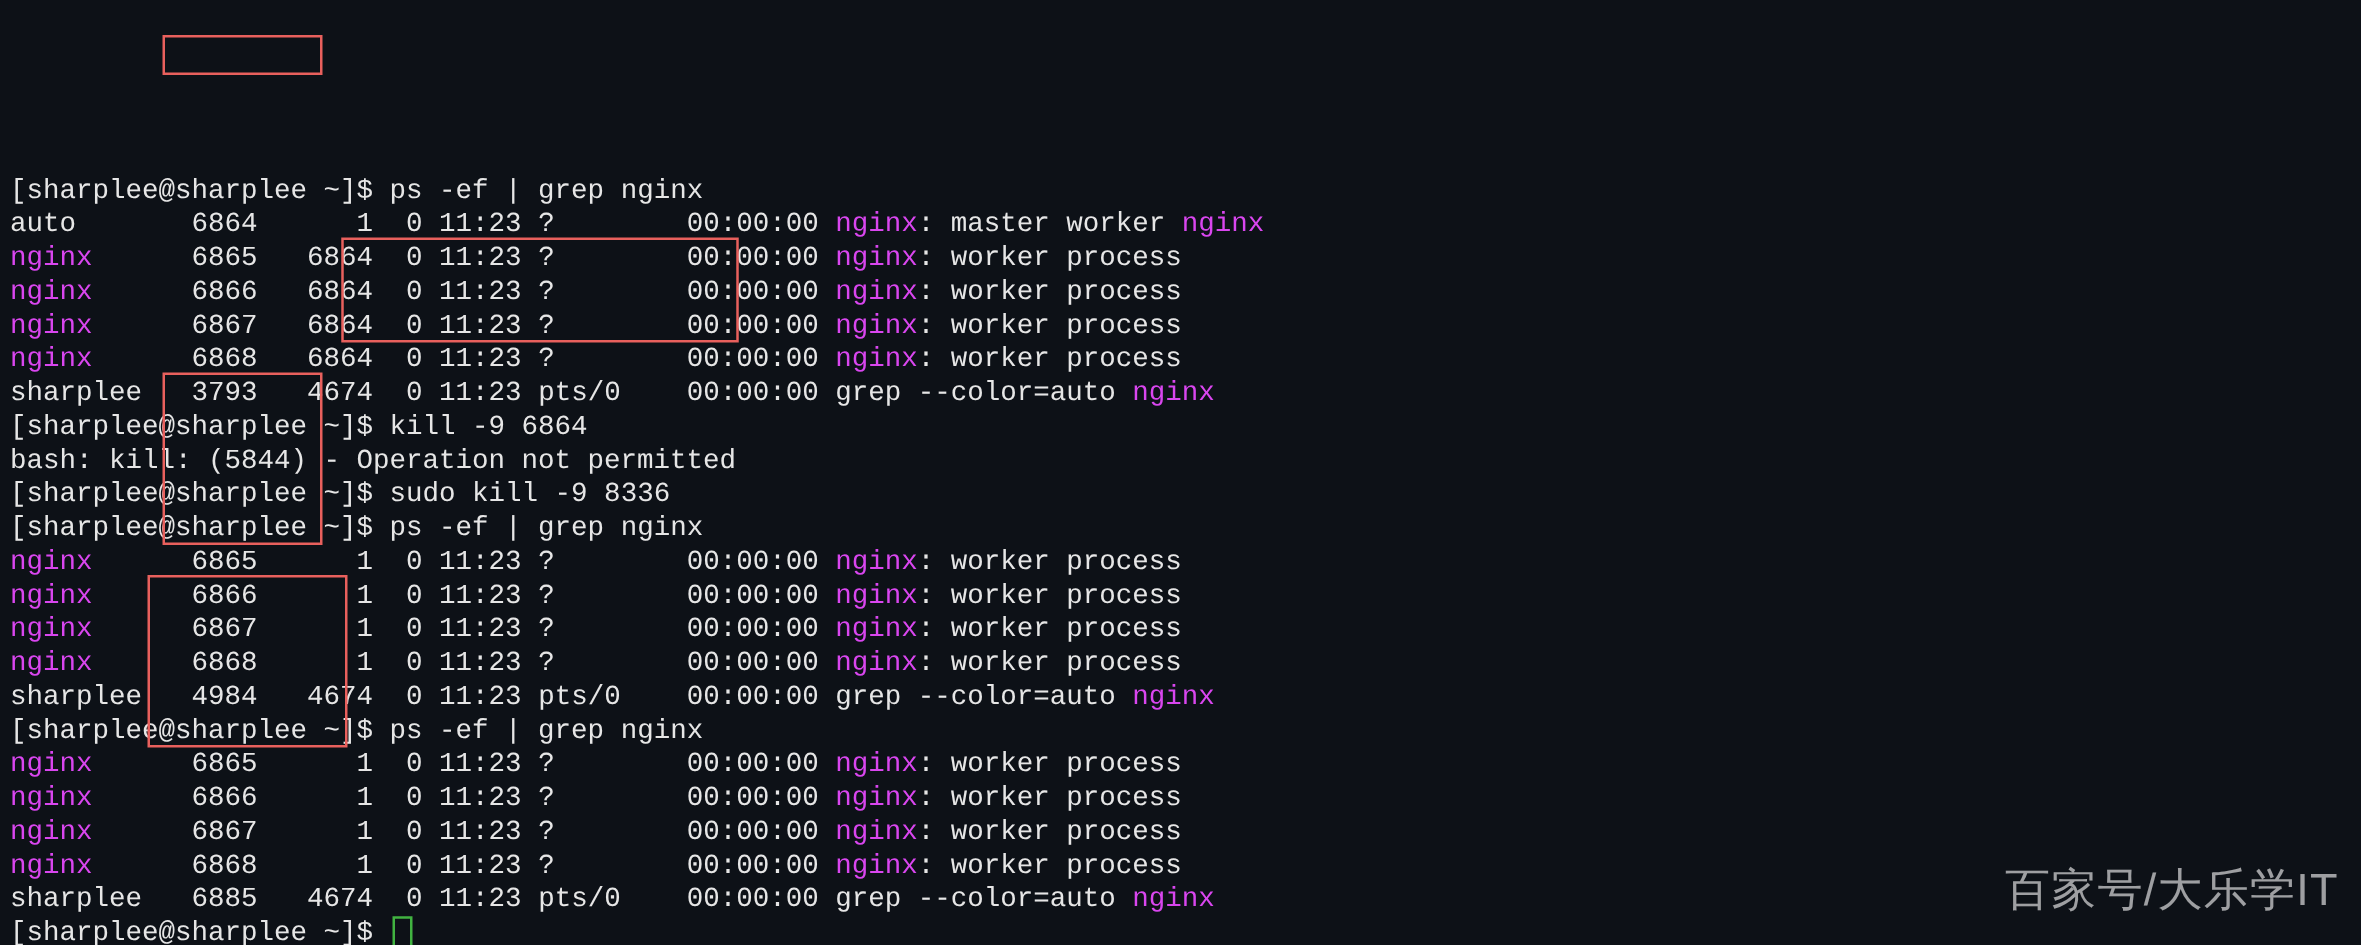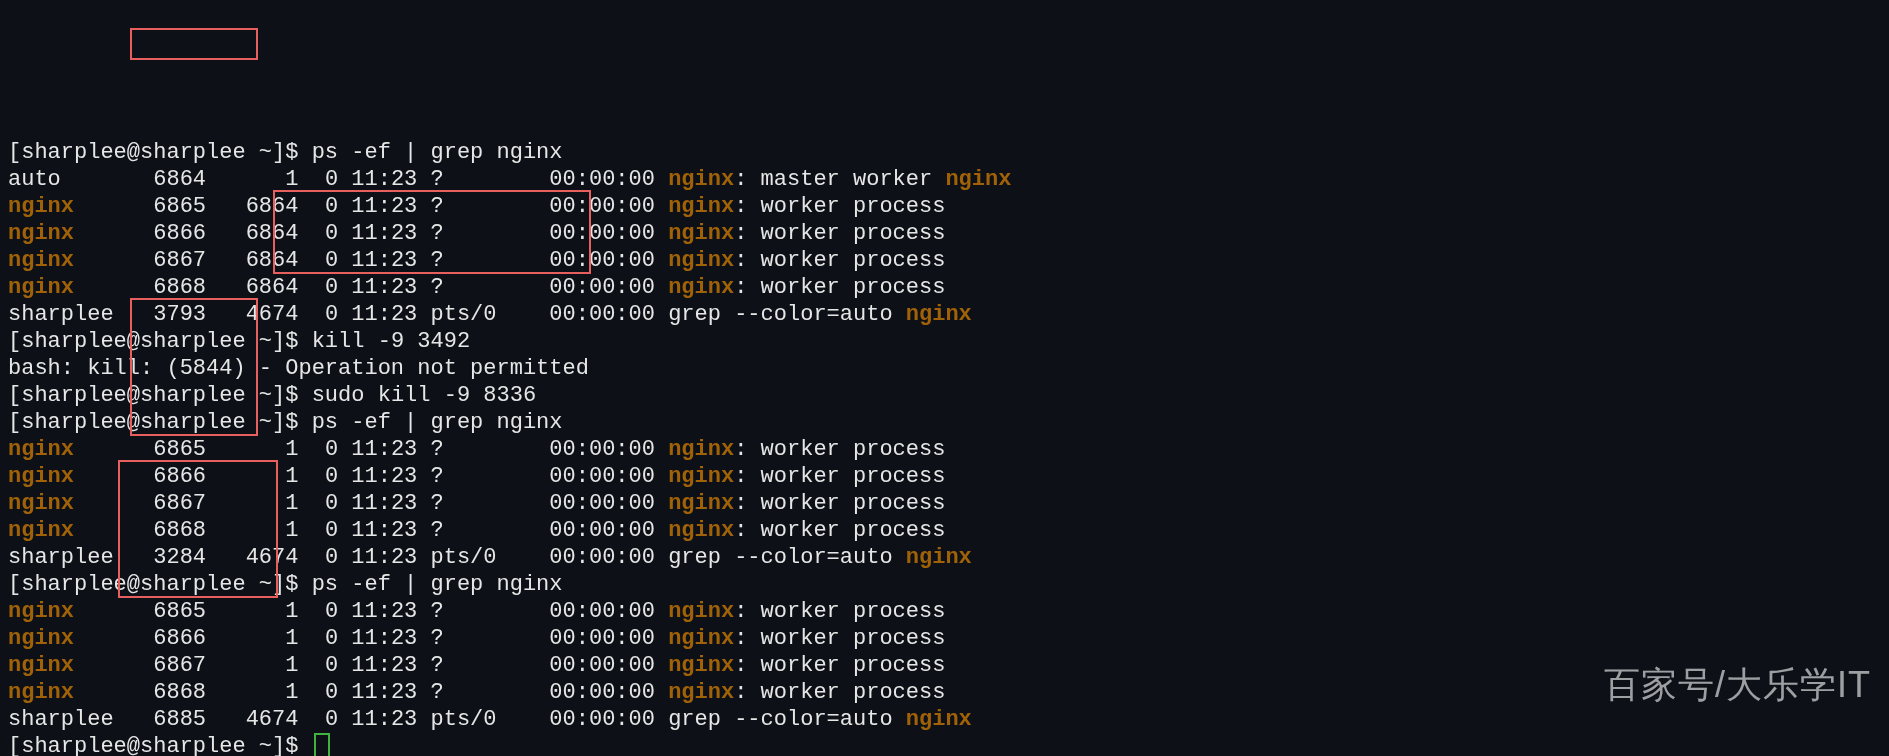"nginx" .hl { color: #a16207 -> #d946ef; font-weight: bold -> normal }
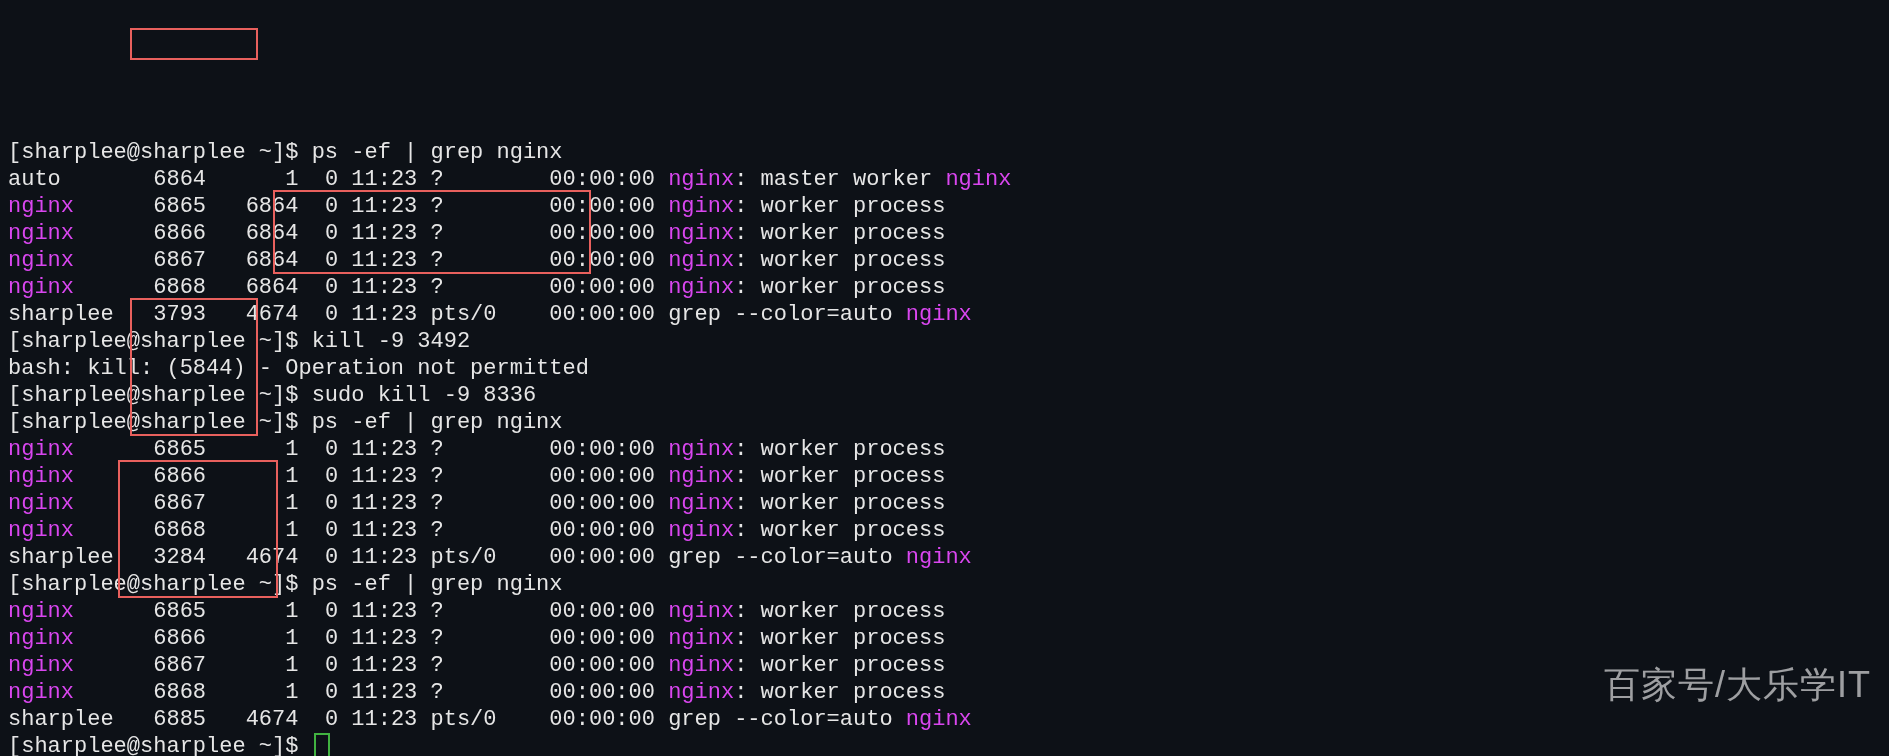"kill -9 3492" span { text: 3492 -> 6864 }
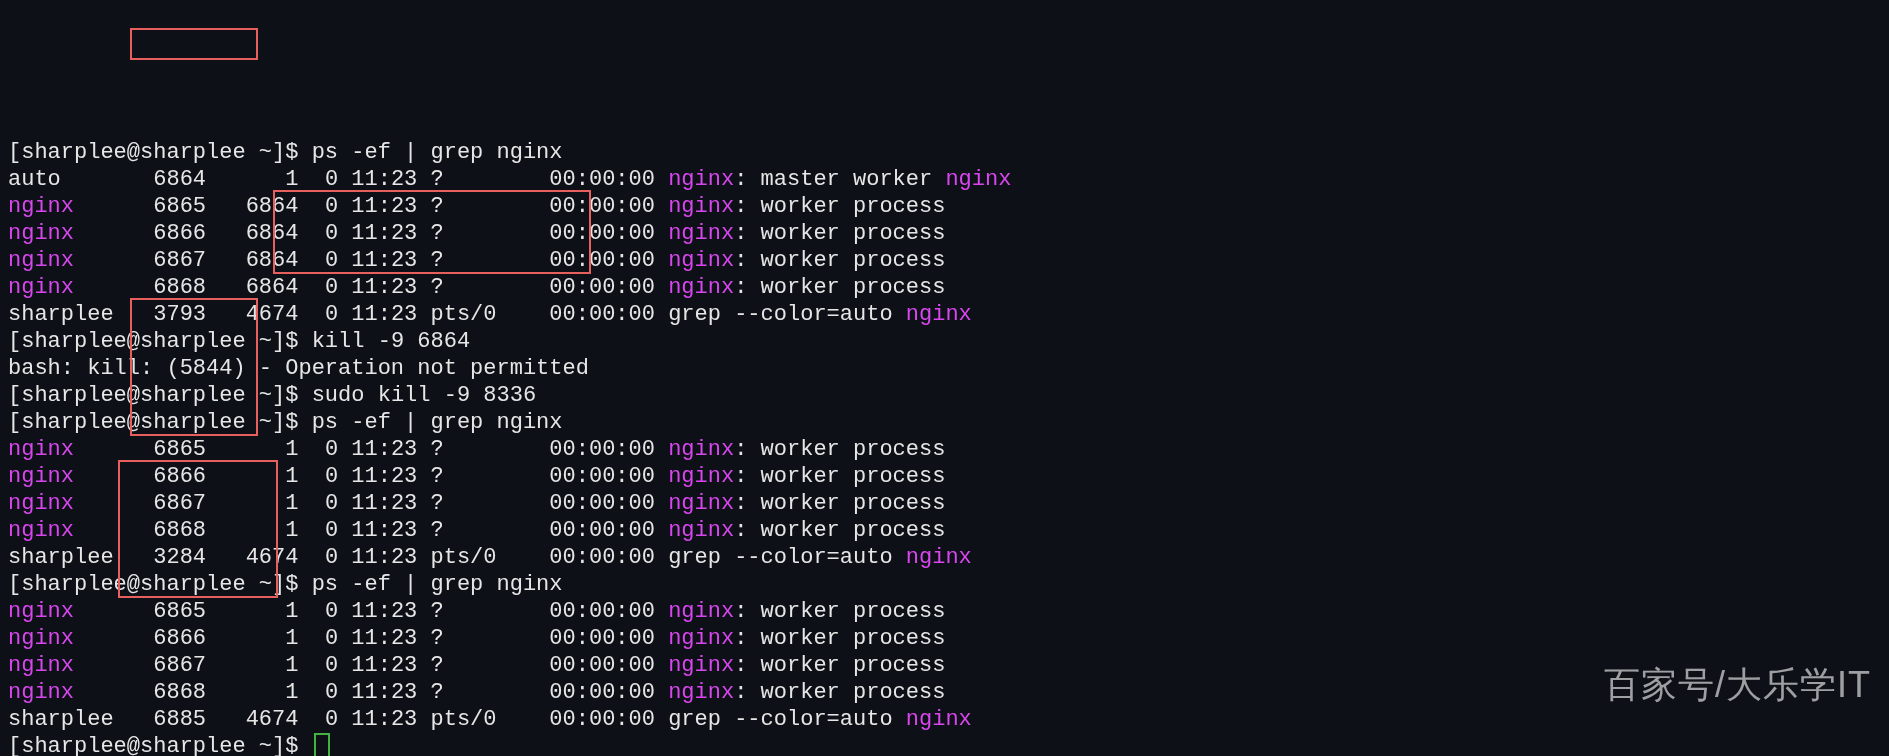"3284" span { text: 3284 -> 4984 }
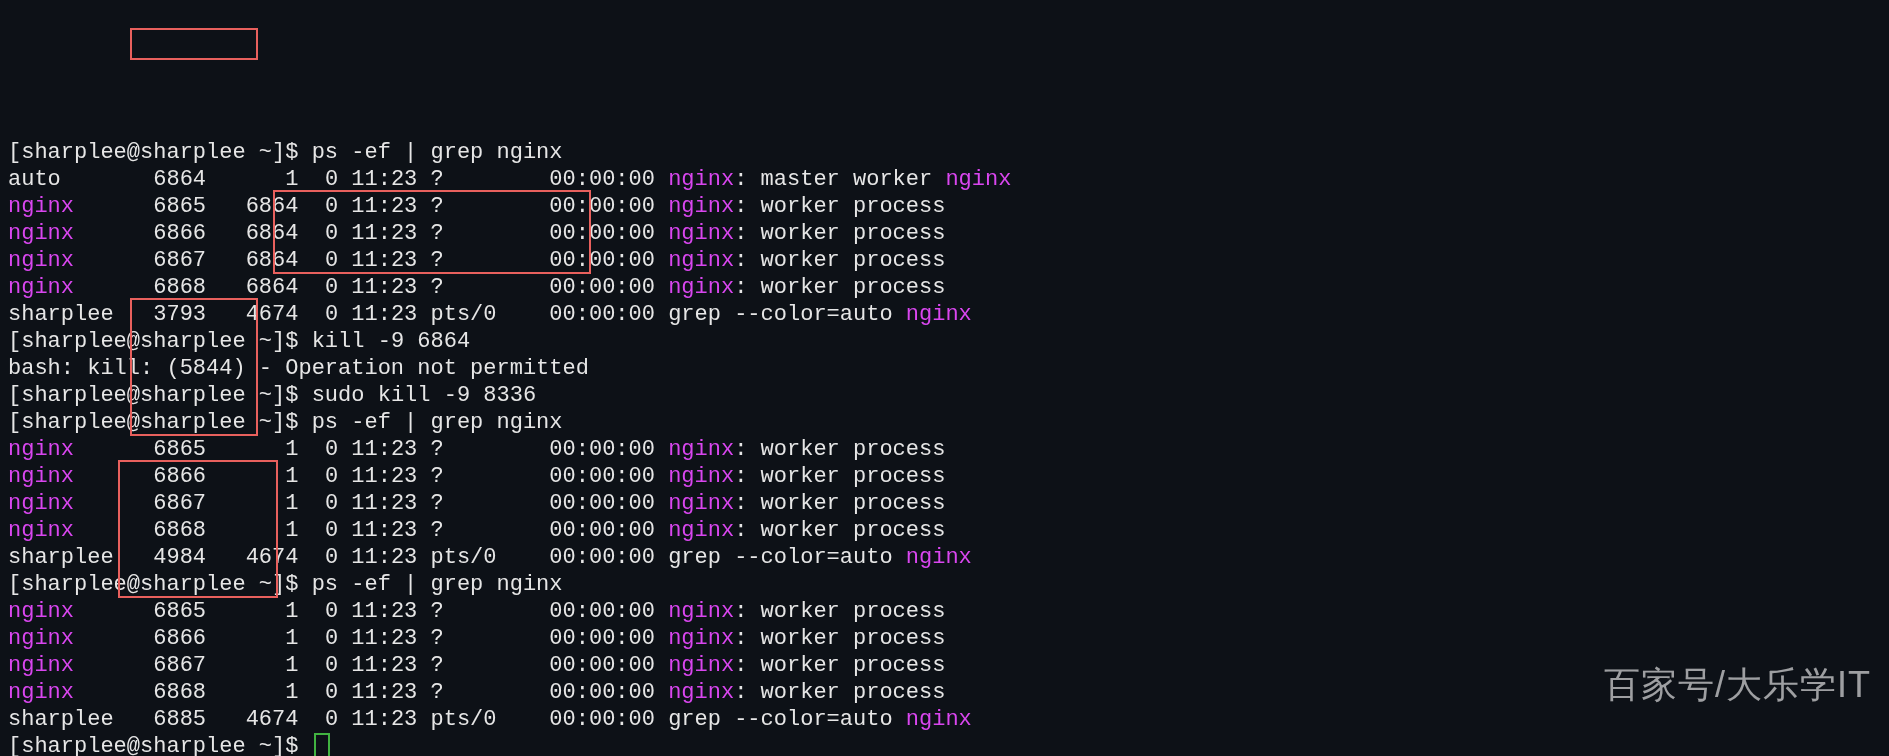"百家号/大乐学IT" .watermark { bottom: 31px -> 4px }
